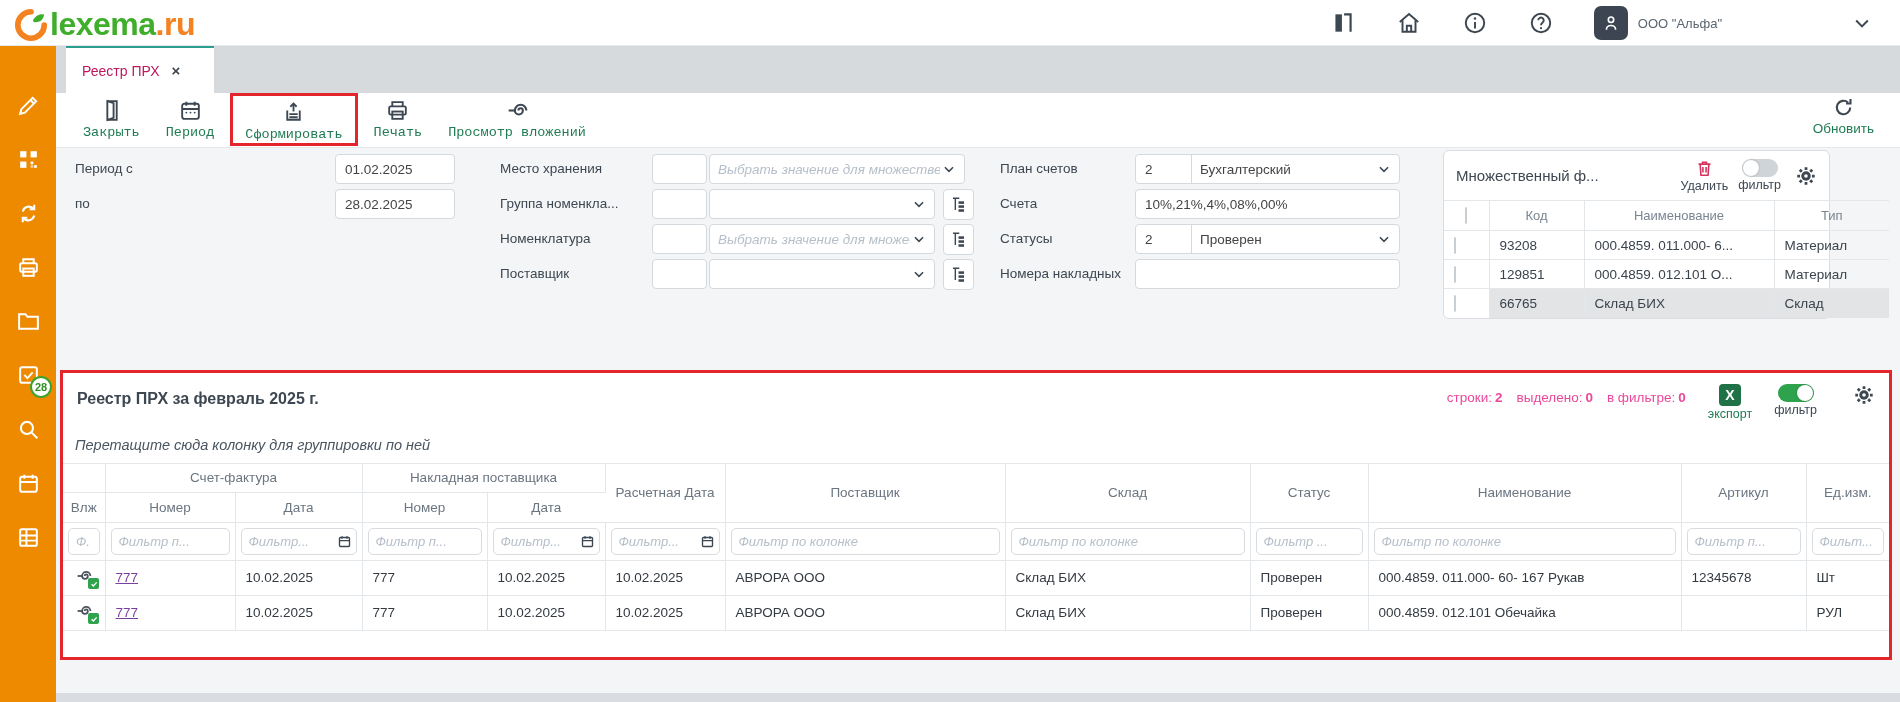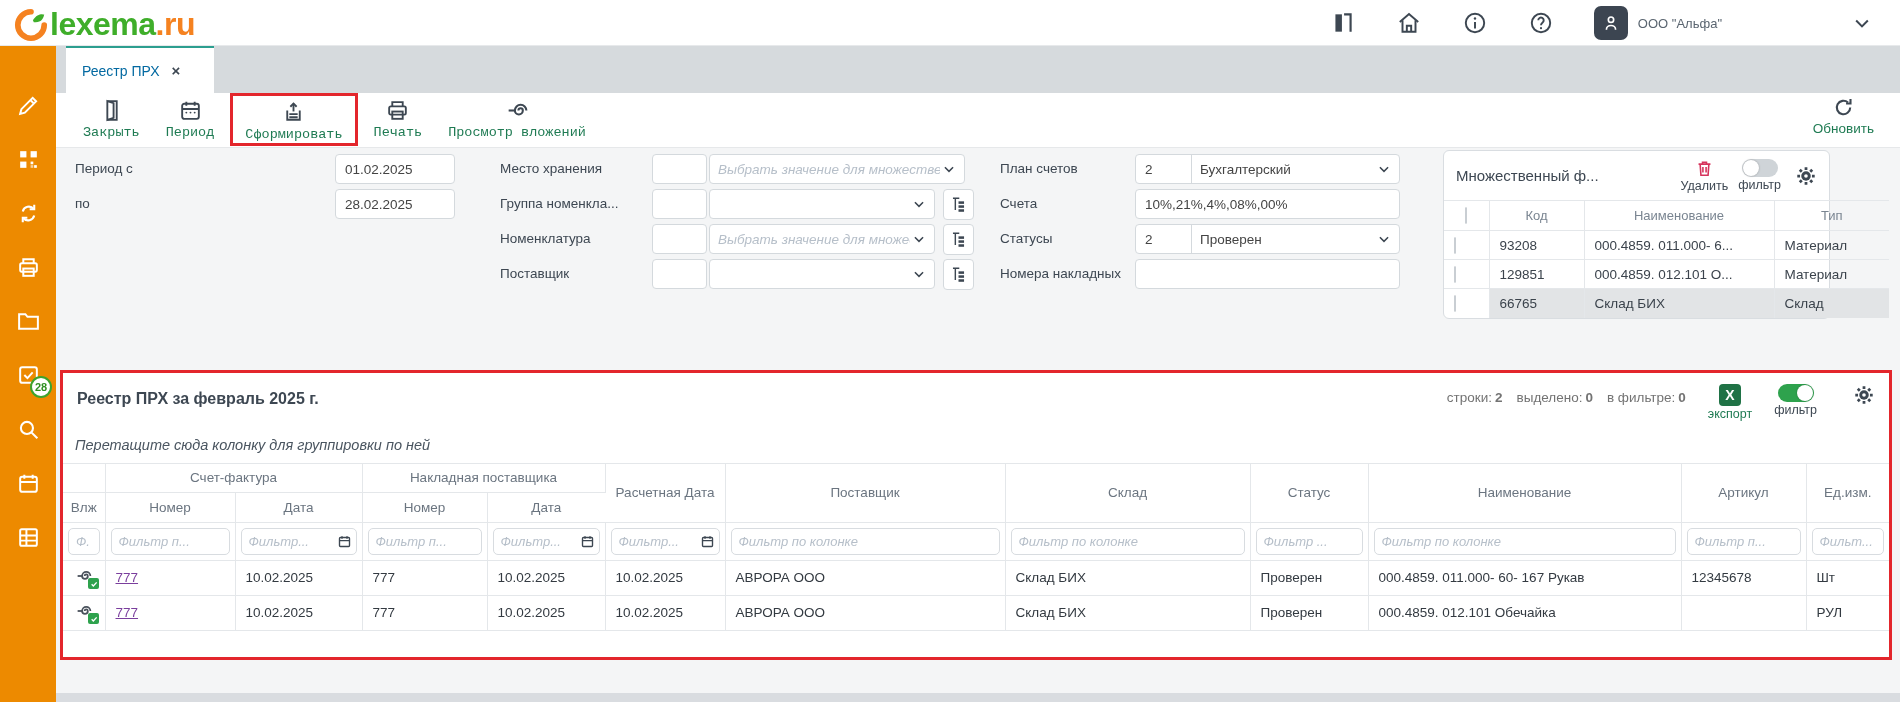"Реестр ПРХ" .tab-label { color: #0369a1 -> #be185d }
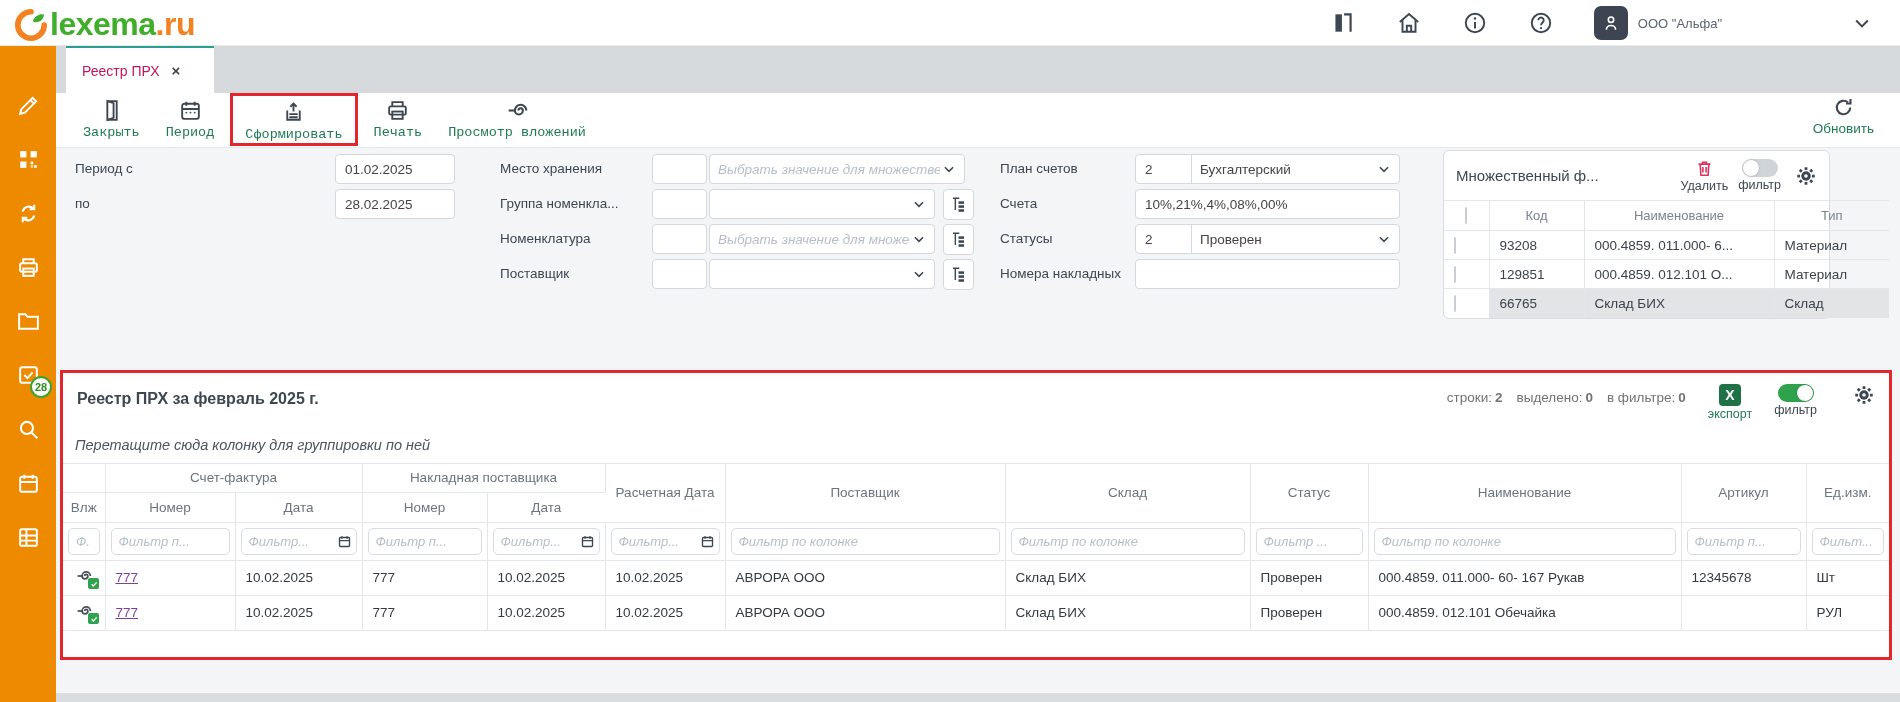"строки: 2" .reg-stats { color: #737373 -> #ec4899 }
